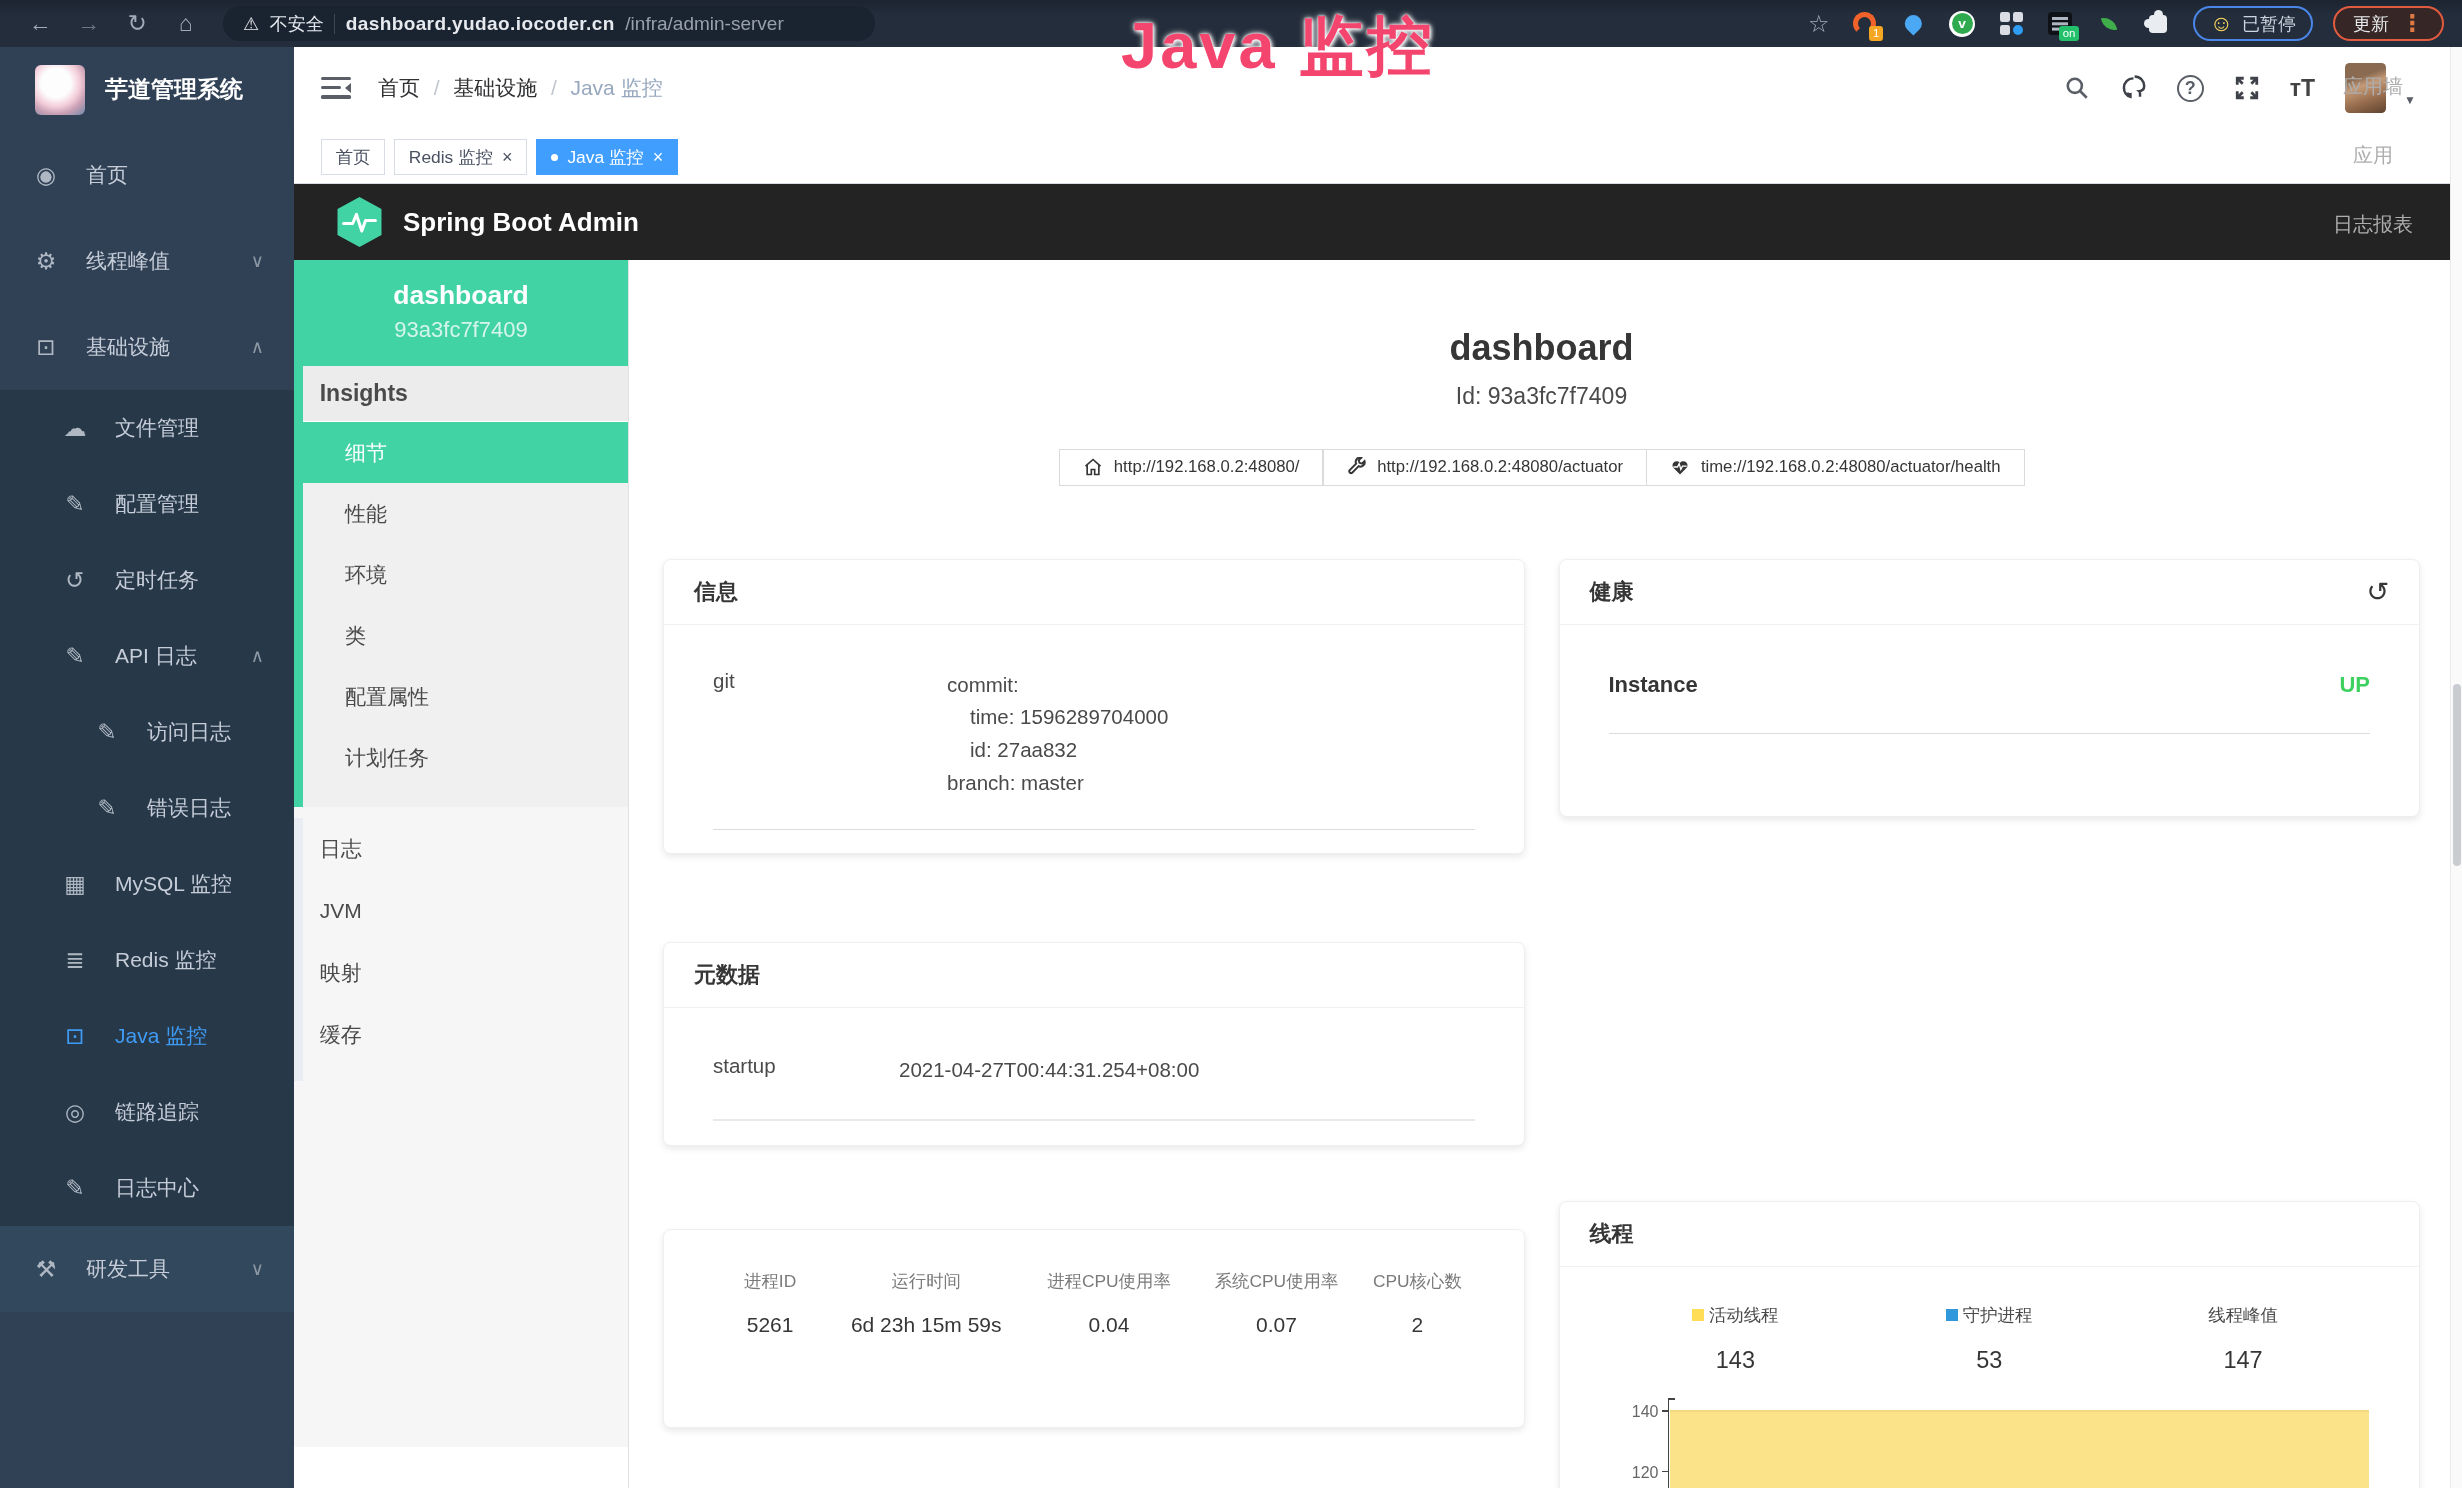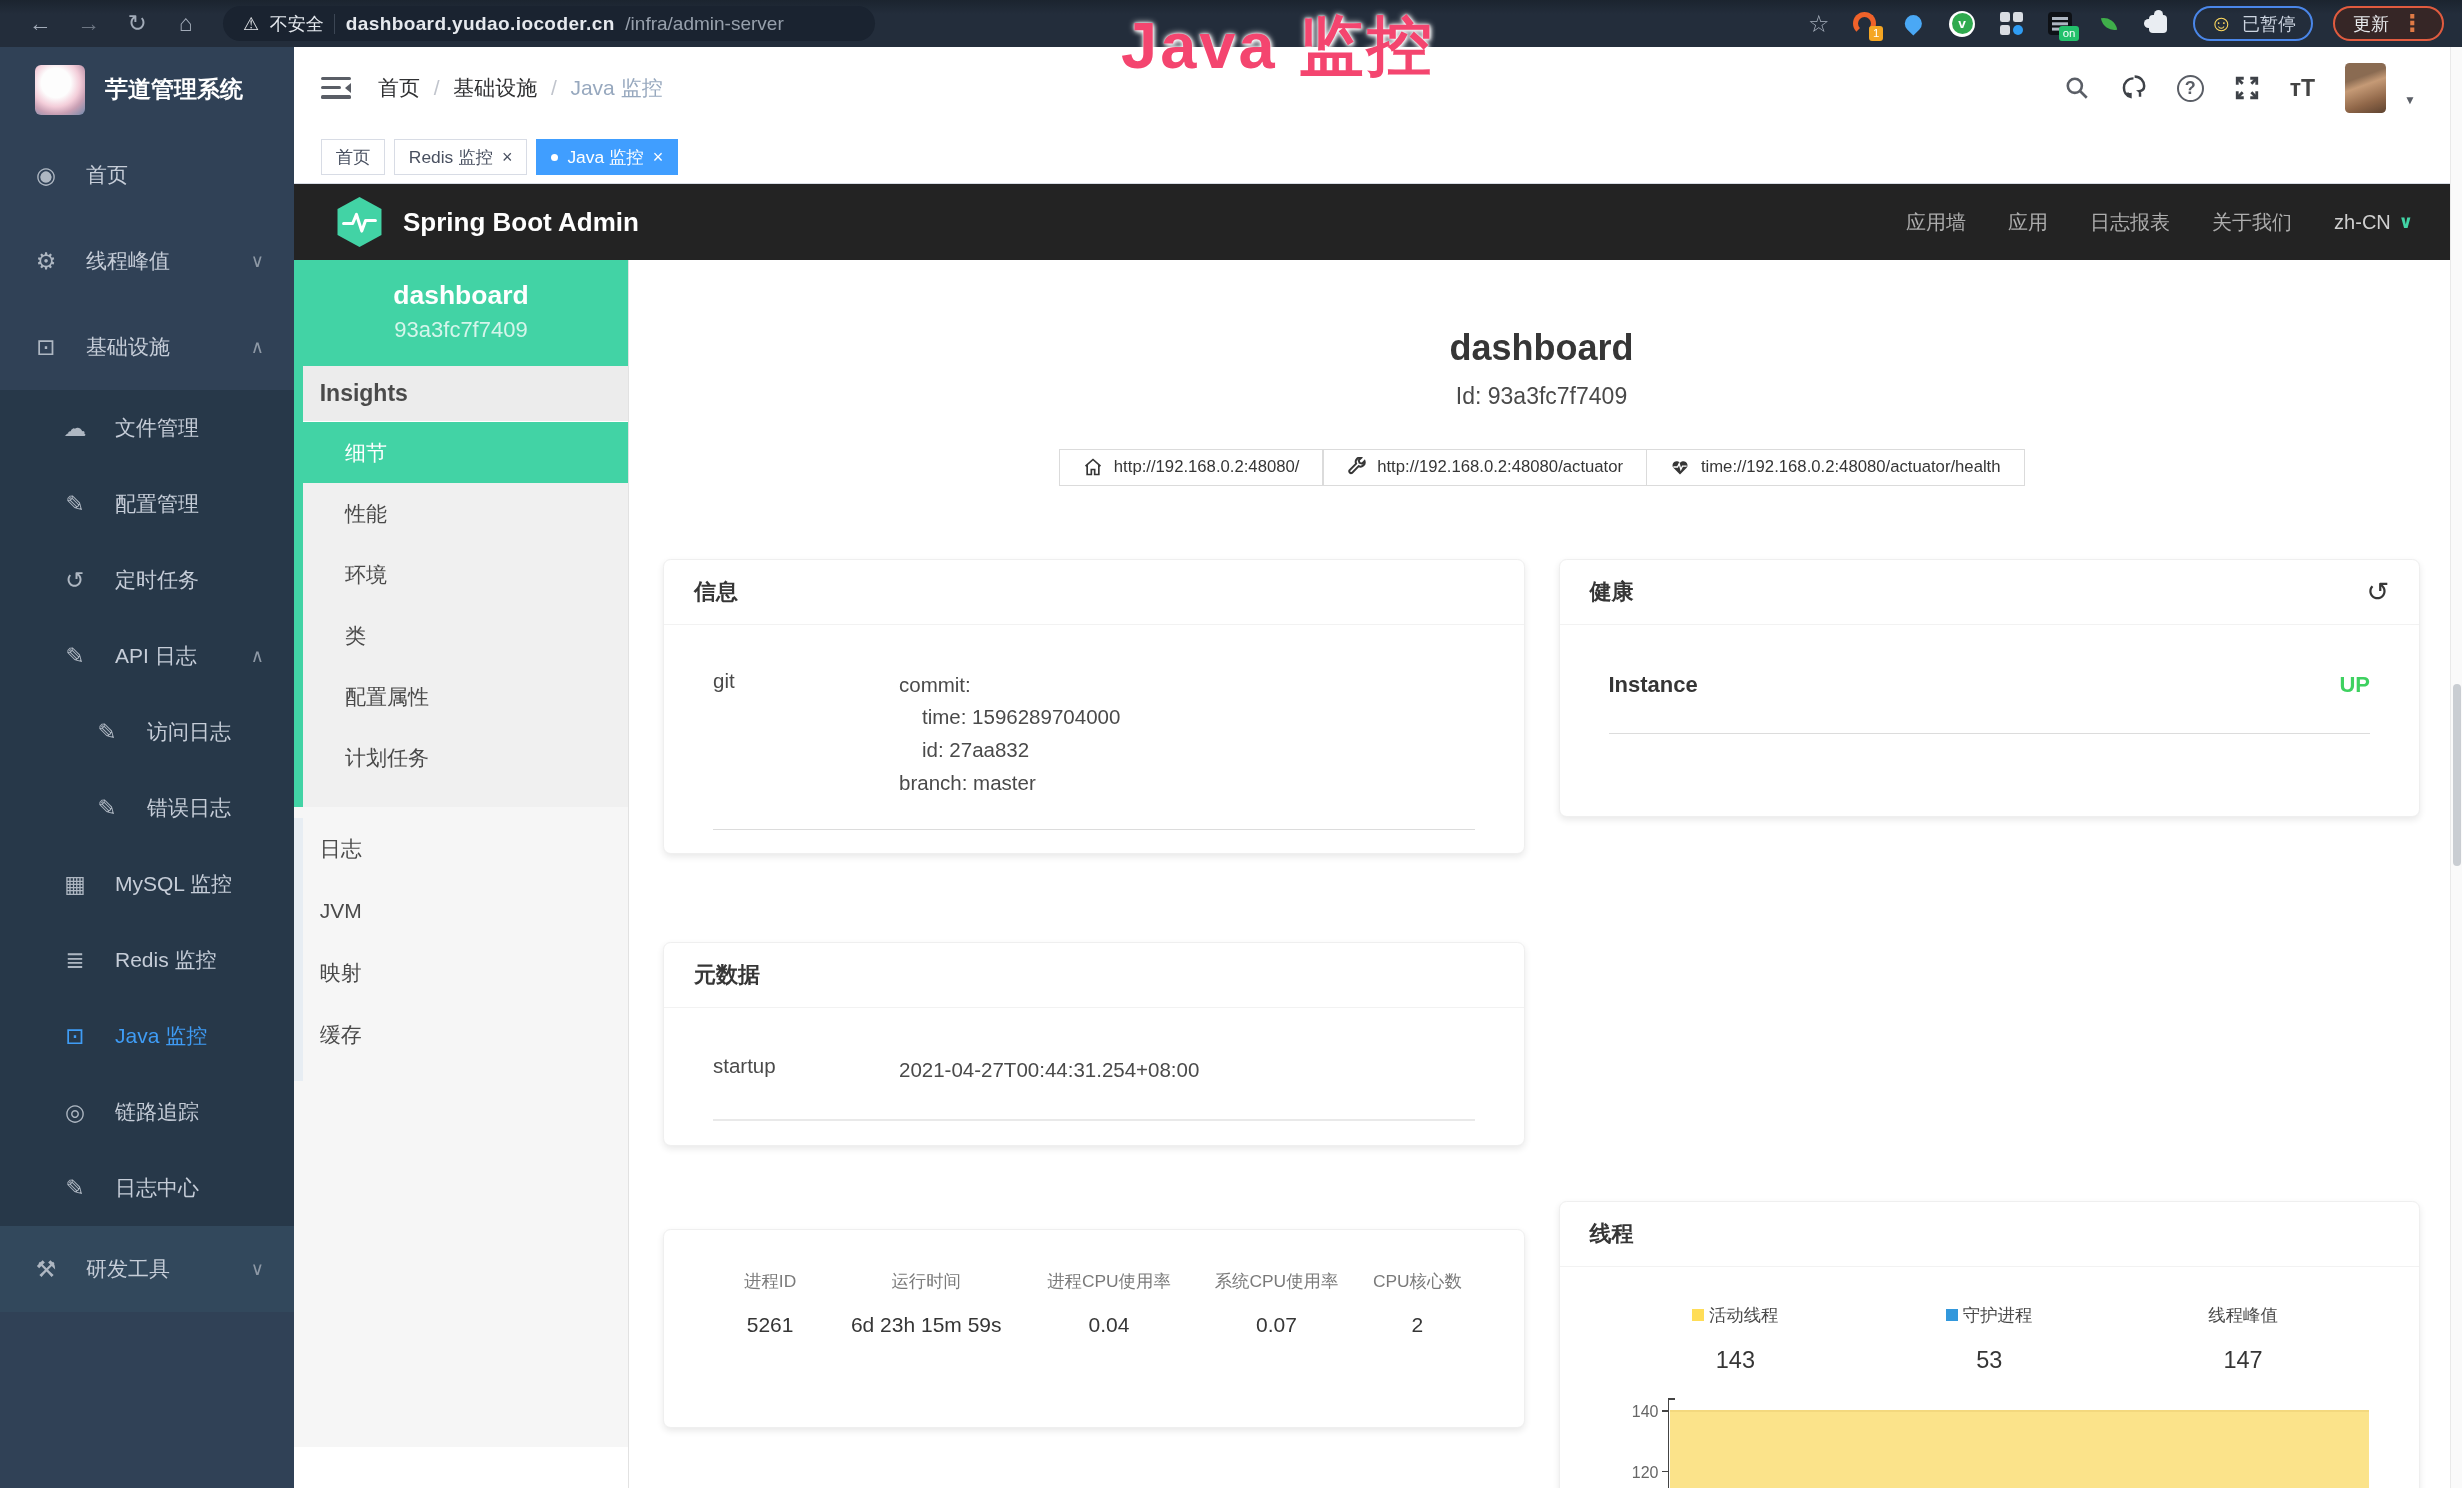"应用墙" .sba-nav { flex-direction: none -> column }
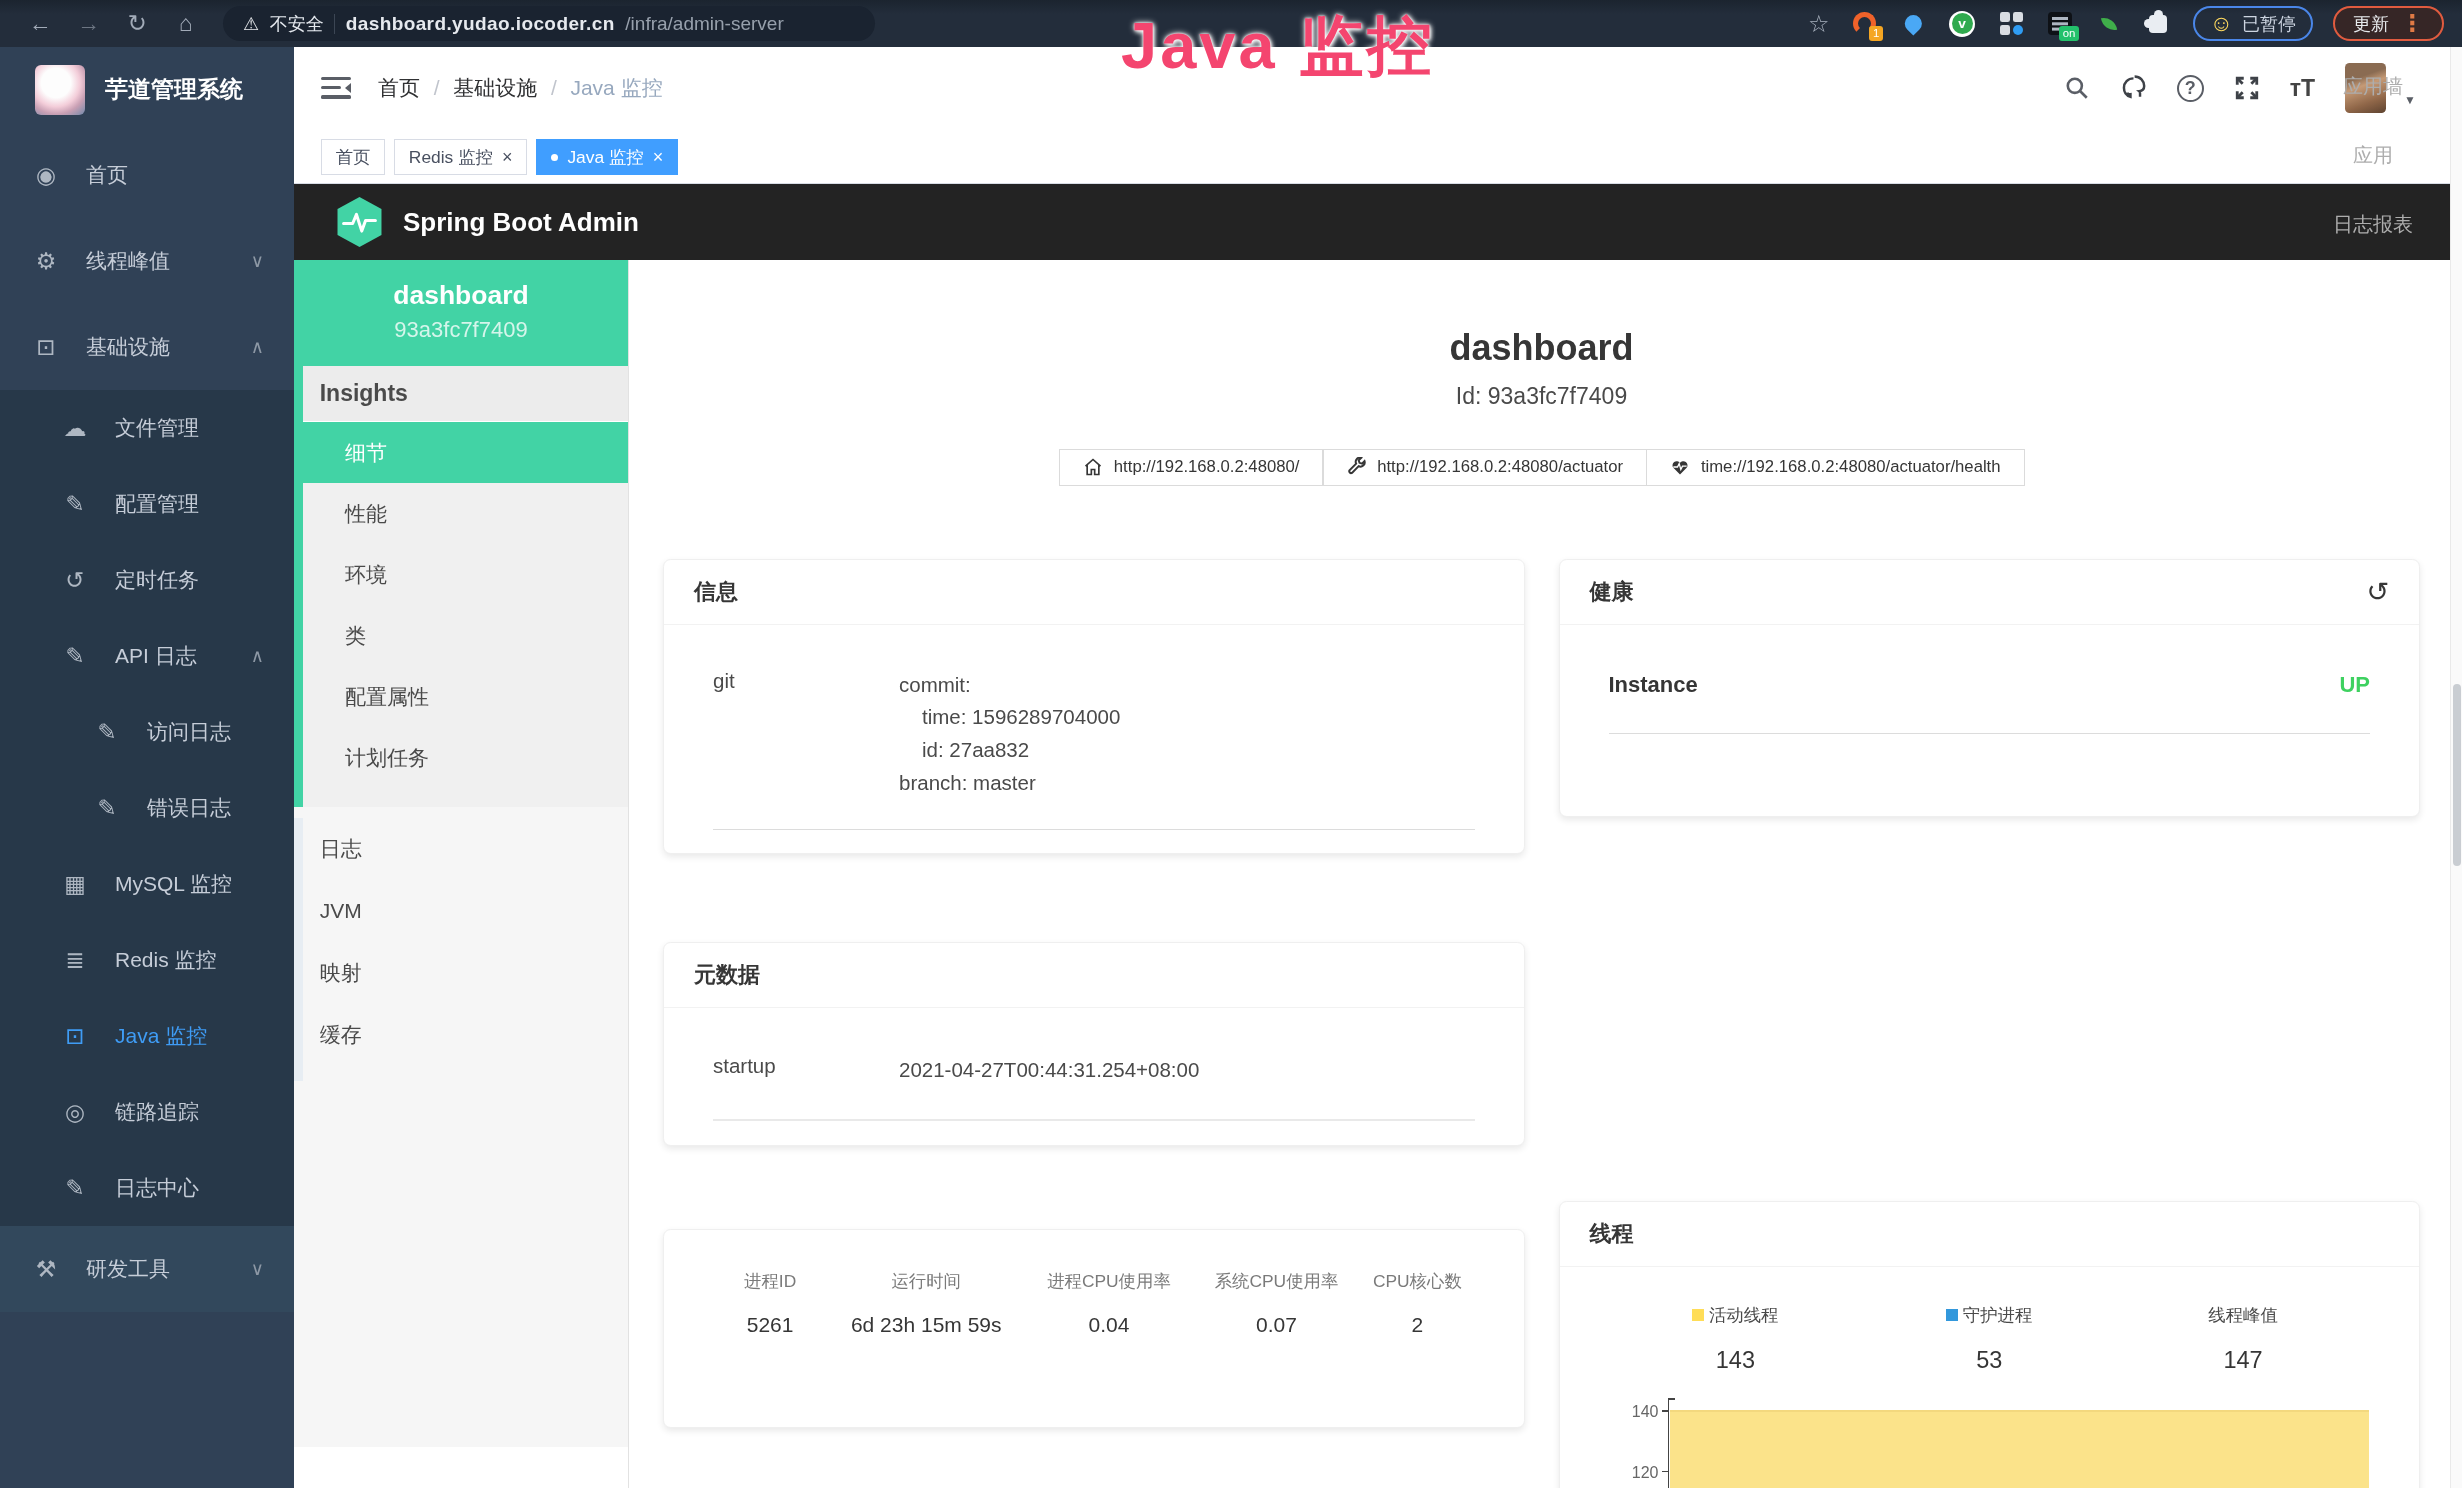"git" .kv-row { gap: none -> 48px }
